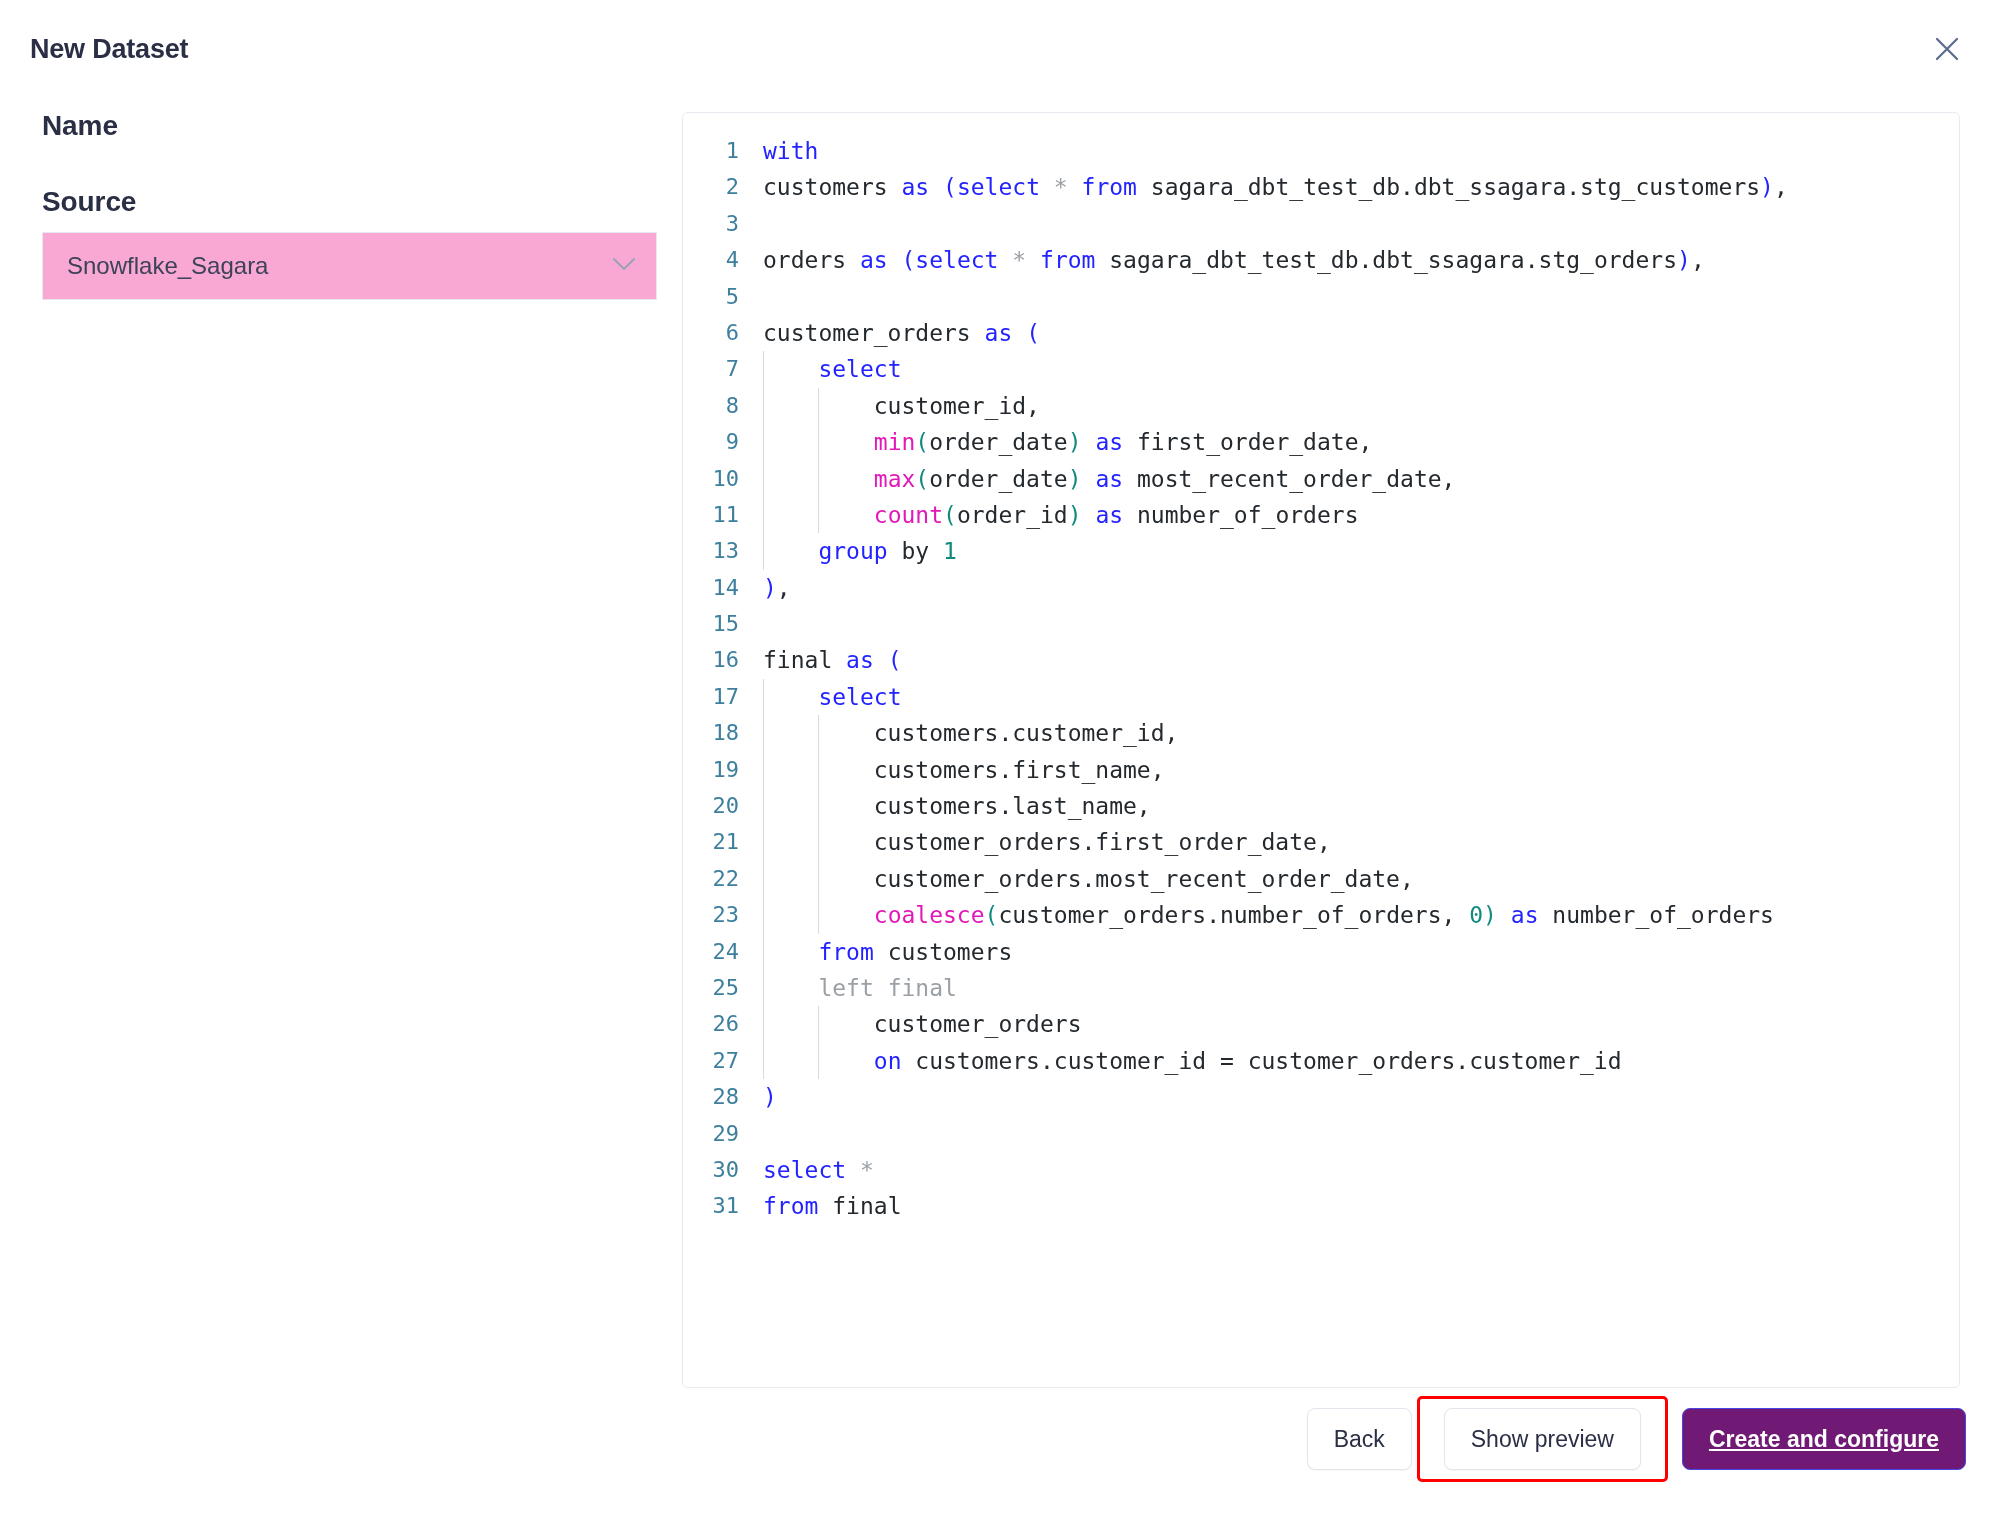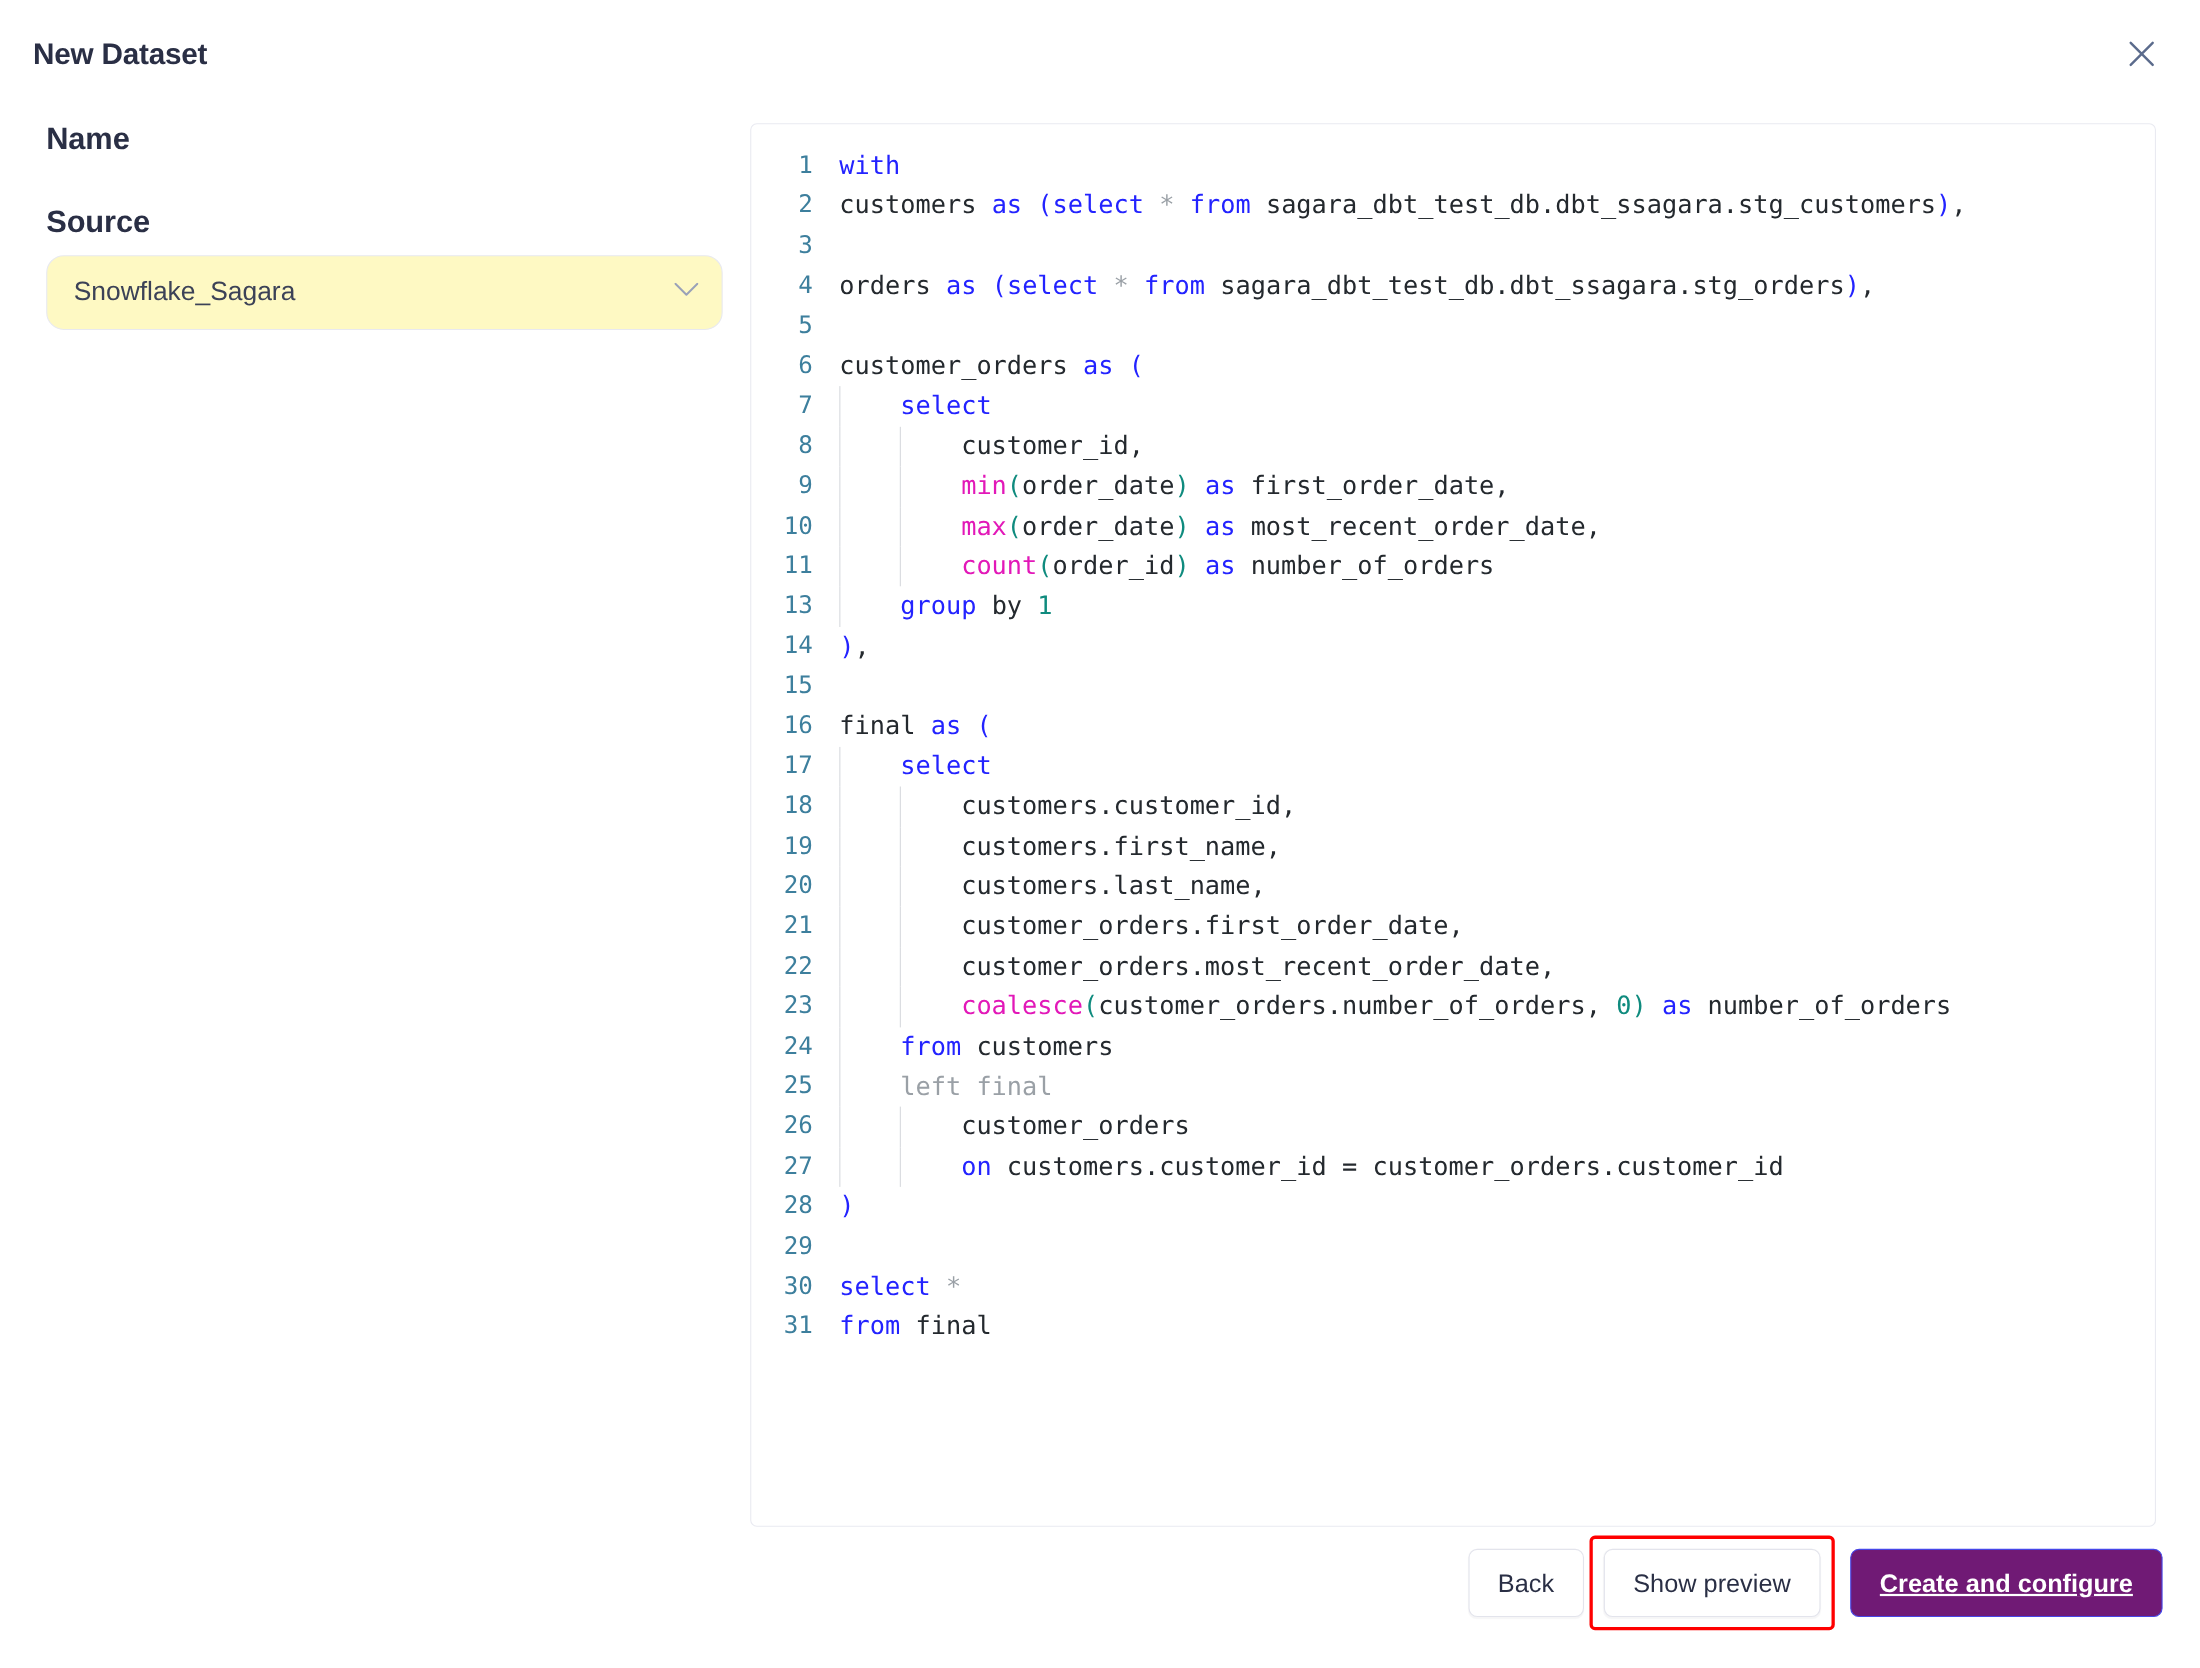"Snowflake_Sagara" .select-box { background: #fef9c3 -> #f9a8d4; border-radius: 16px -> 0 }
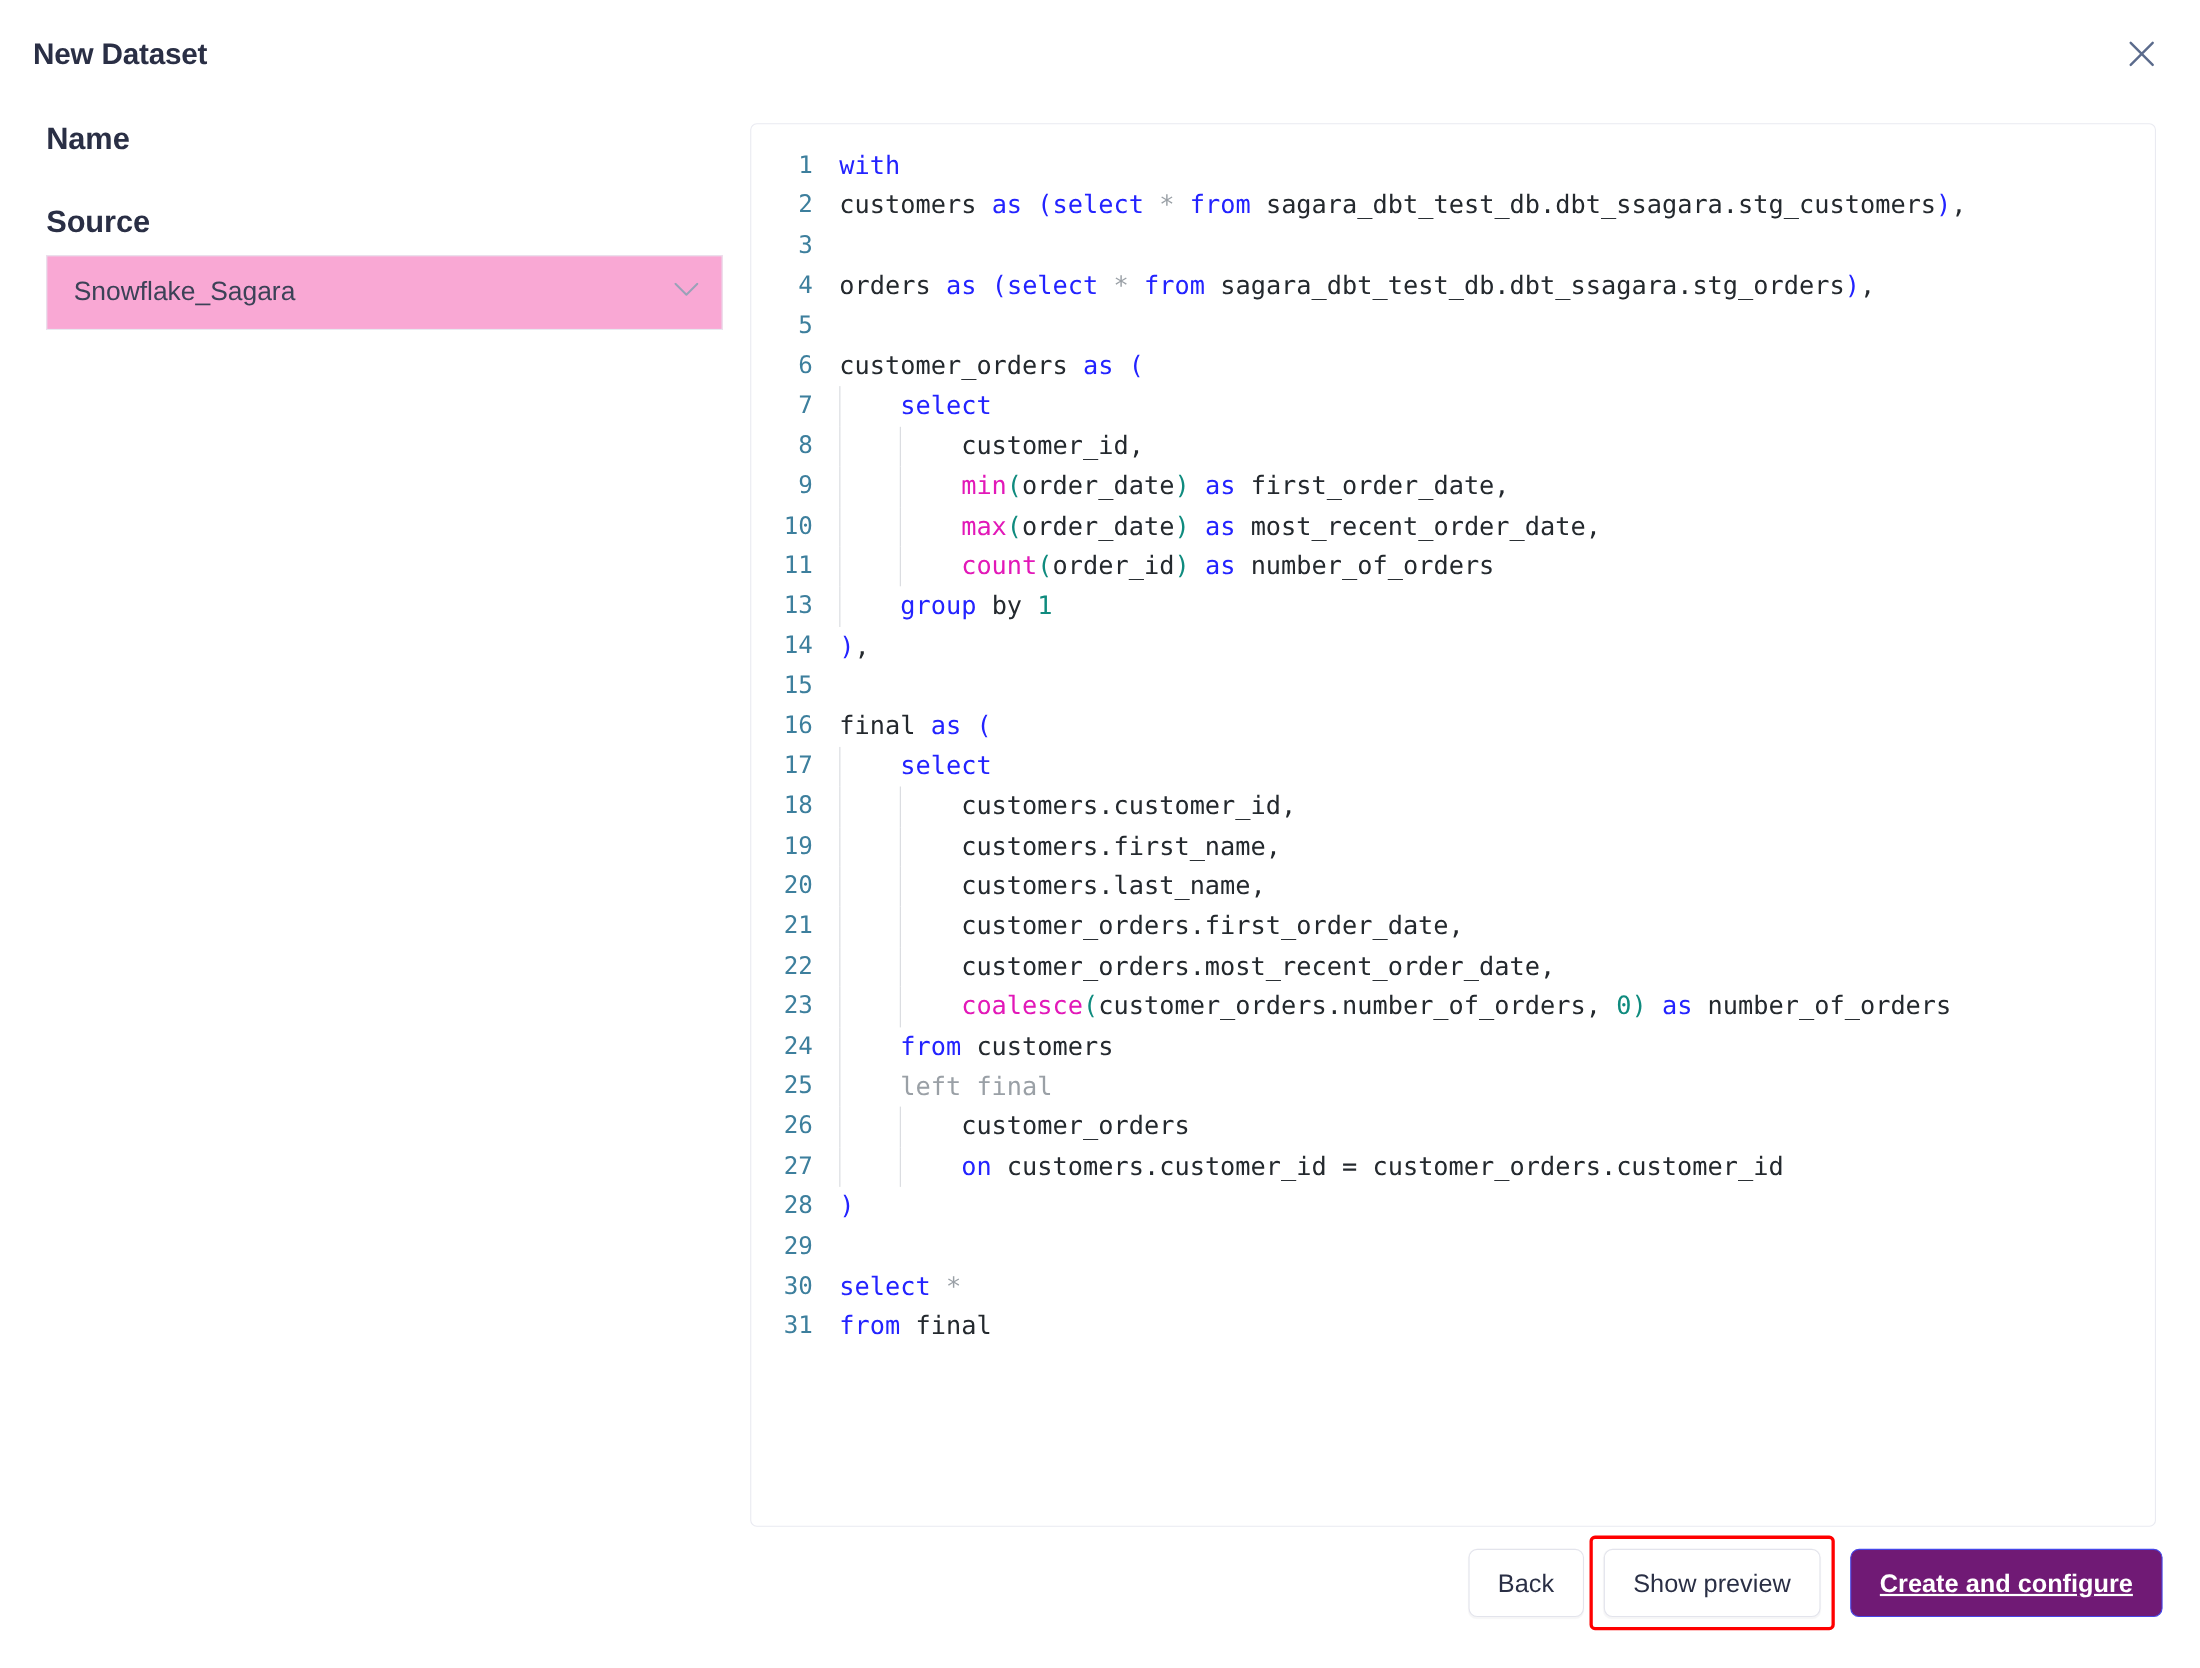"Show preview" .highlight-wrap { padding: 9px 10px -> 9px 24px }
